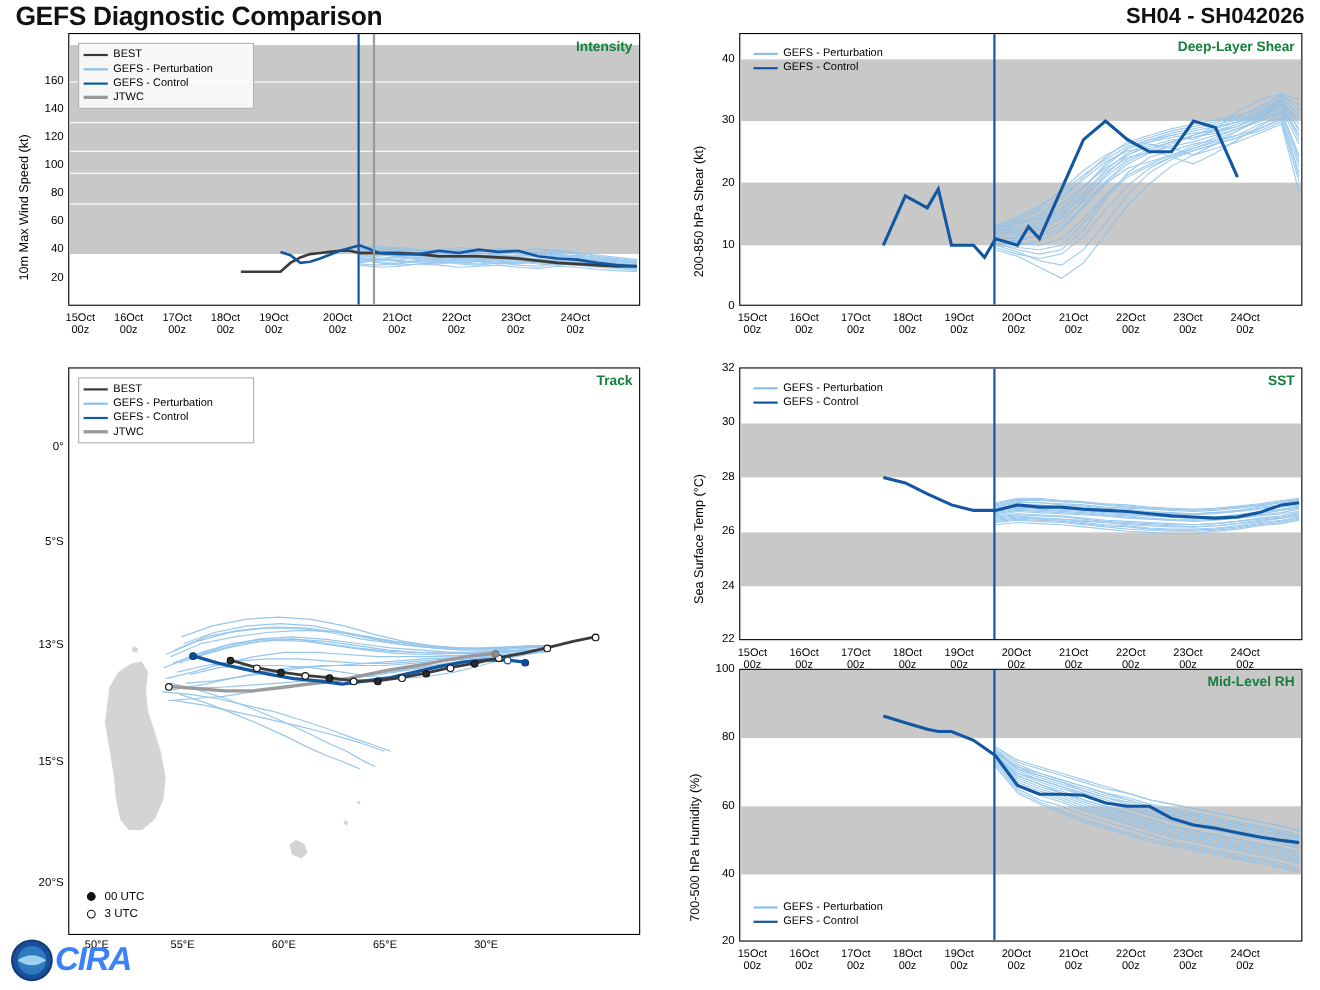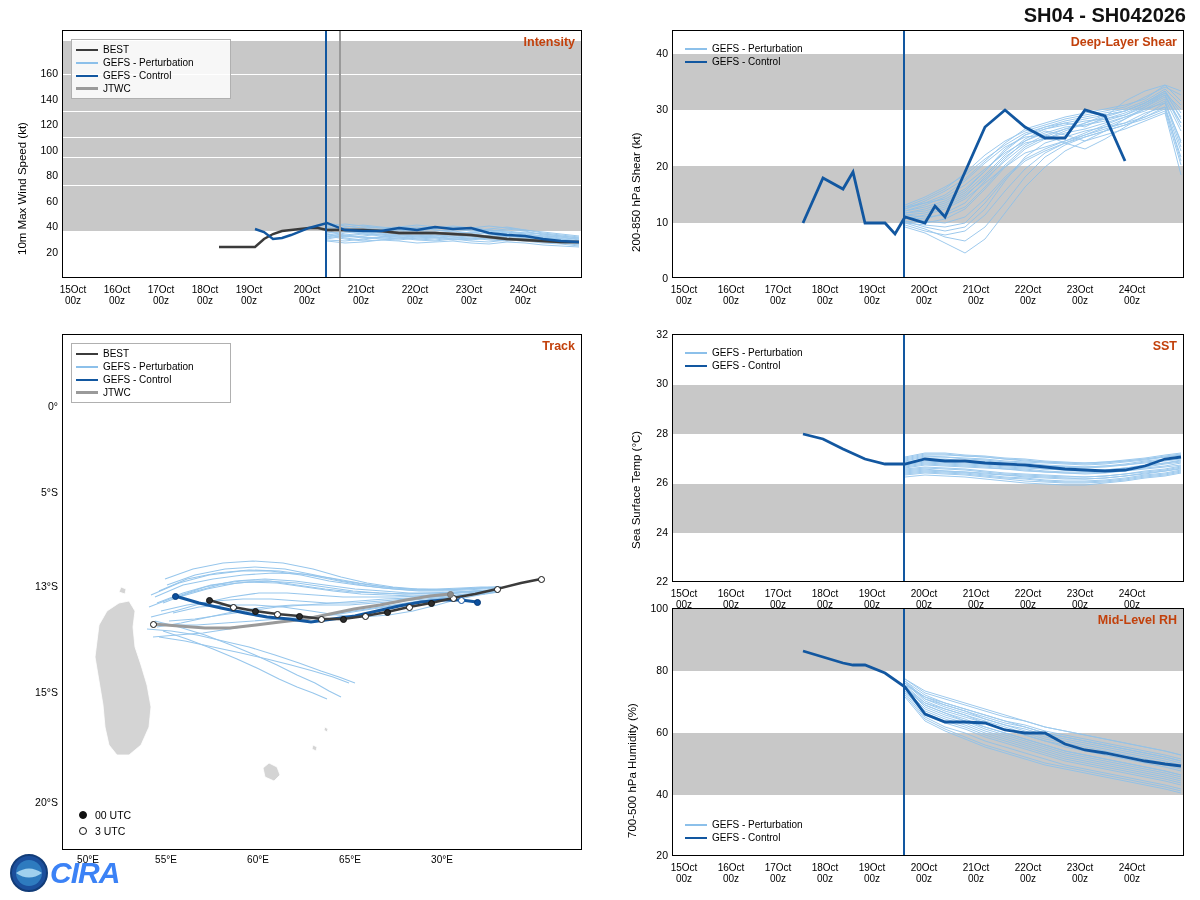"GEFS Diagnostic Comparison" div { html: none -> <div>GEFS Diagnostic Comparison</div> }
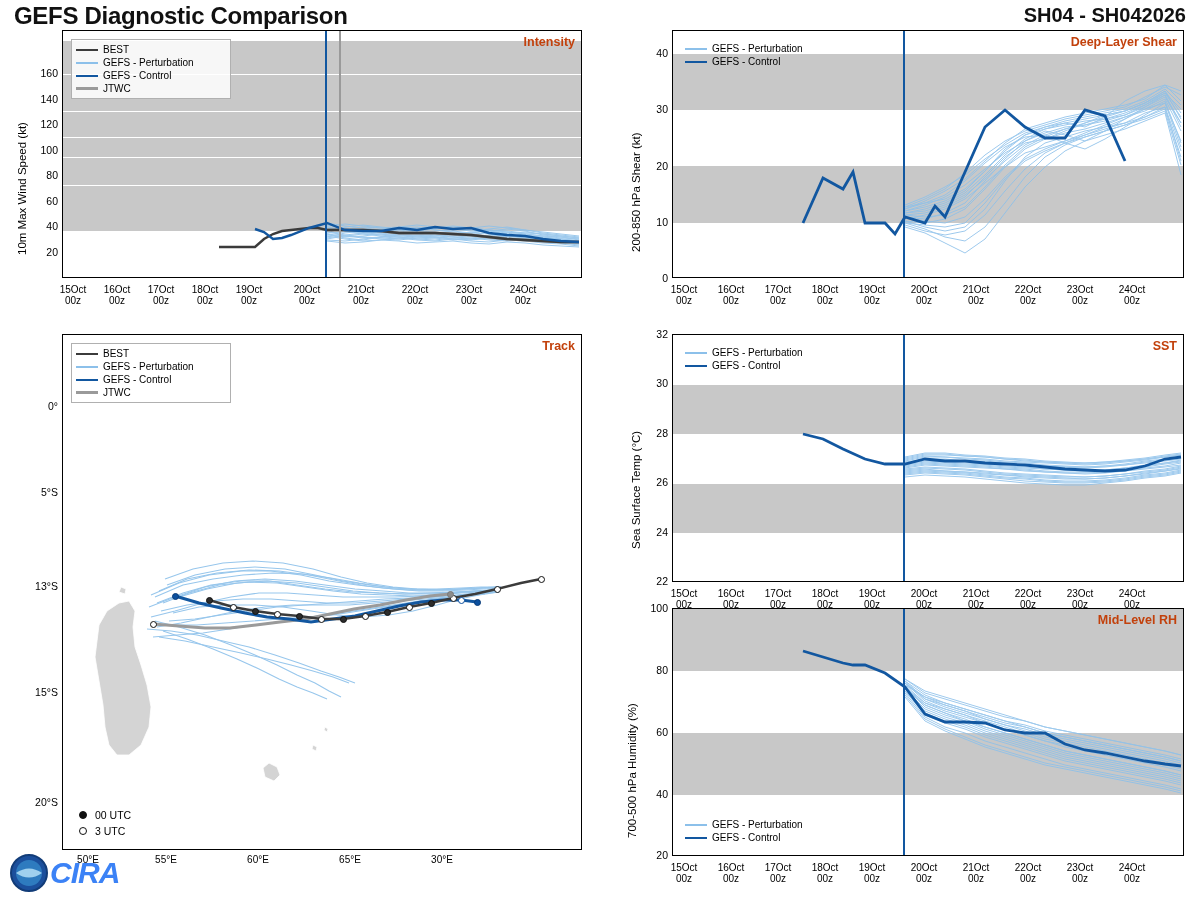"Intensity" .panel-label { color: #c2410c -> #15803d }
